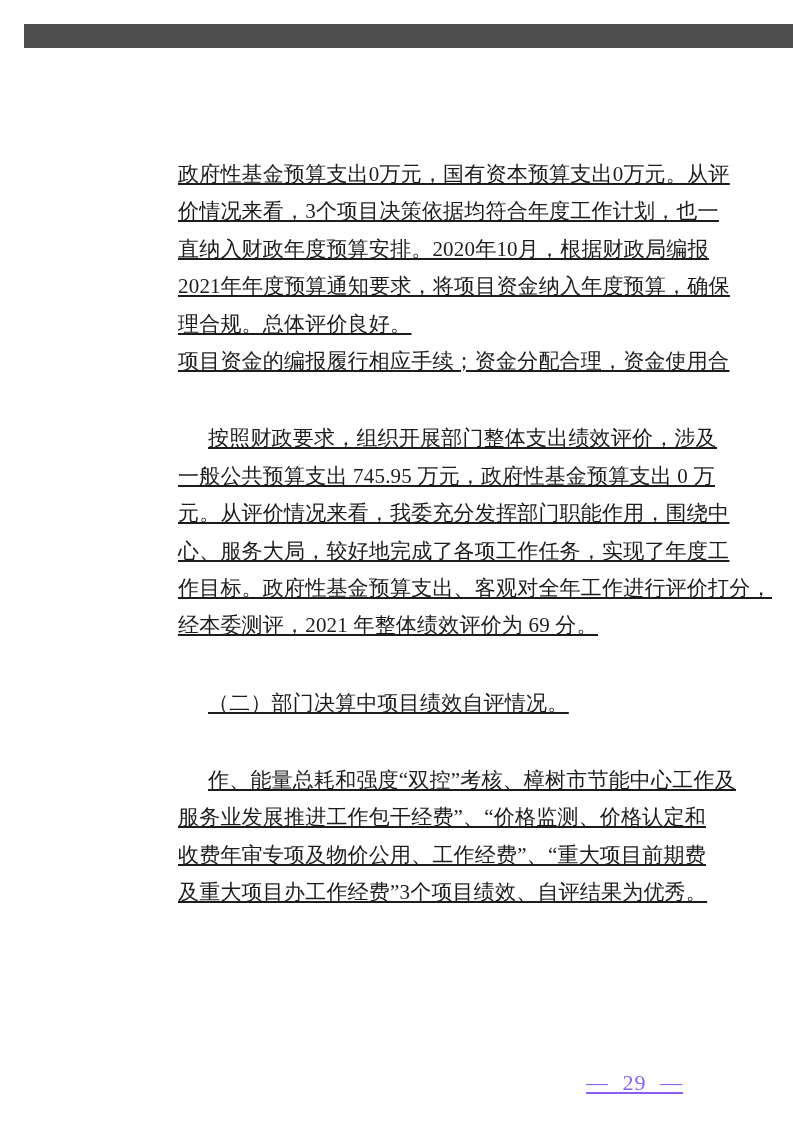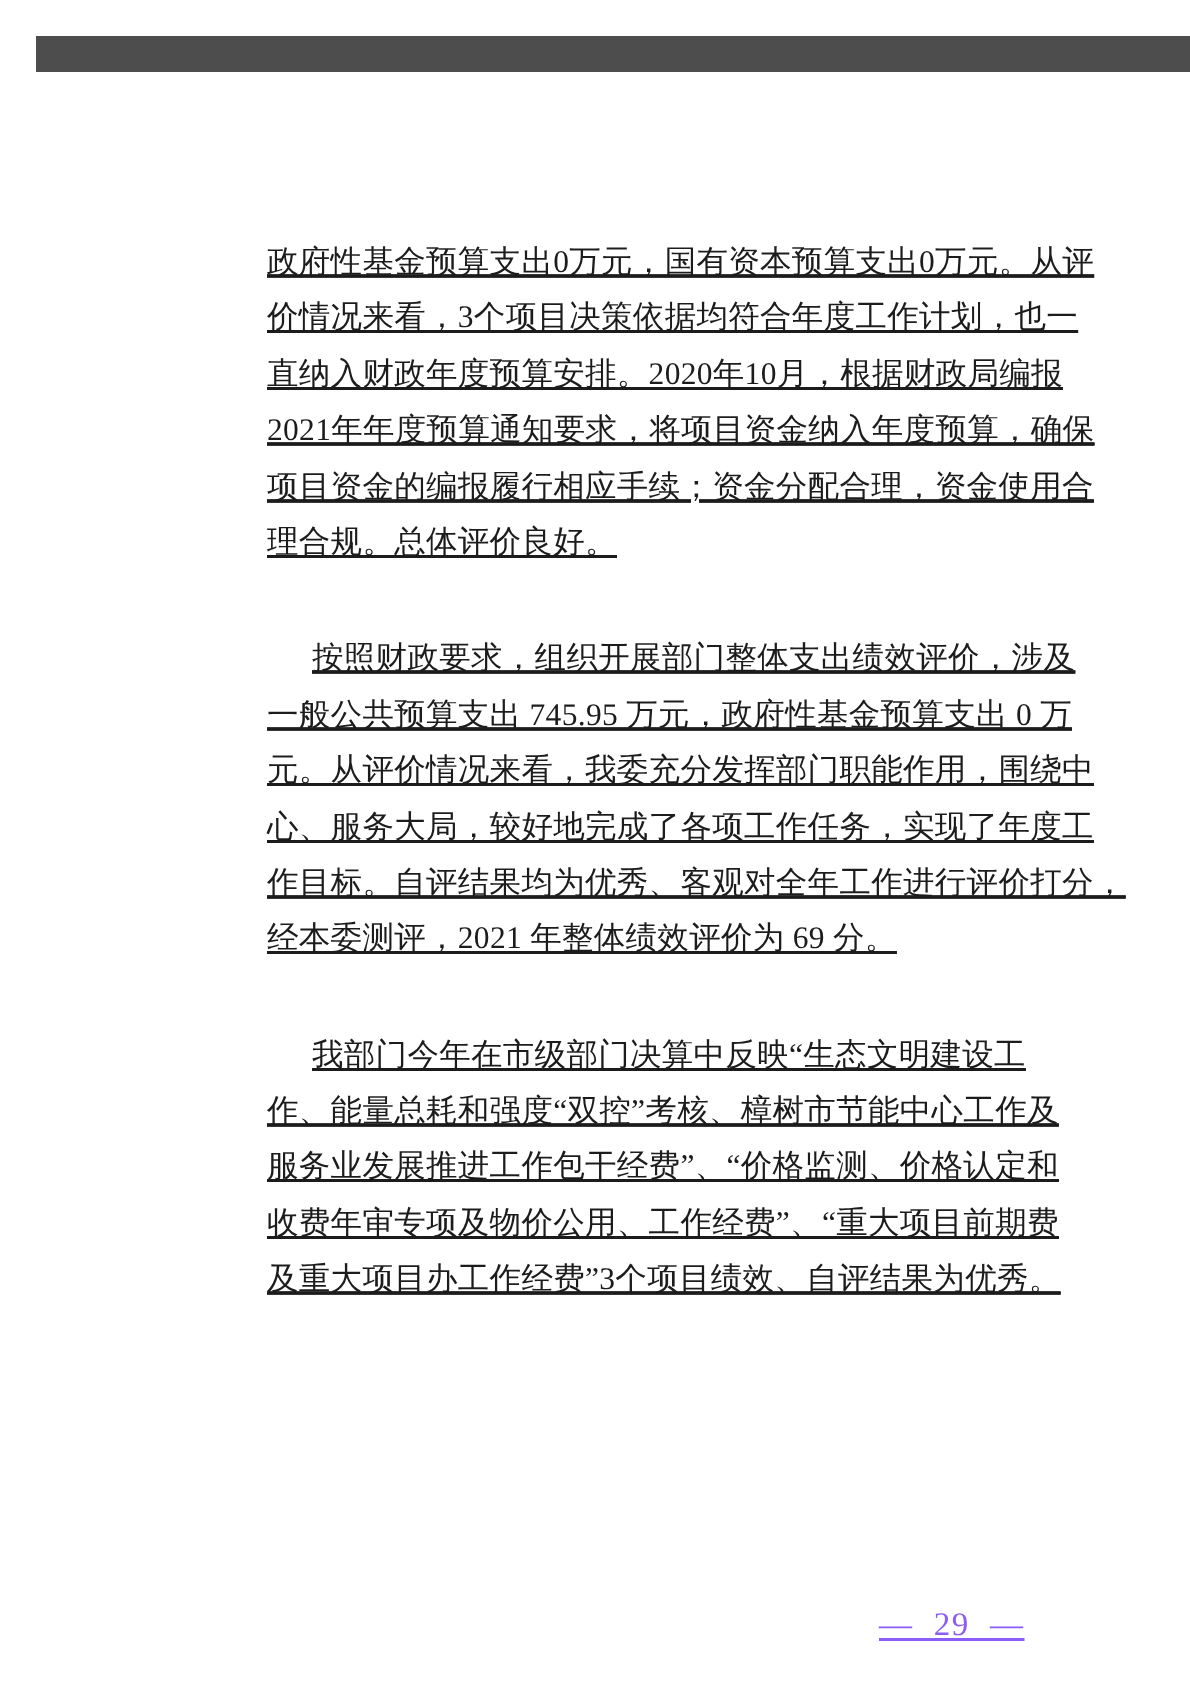"项目资金的编报履行相应手续；资金分配合理，资金使用合" div.line { order: before "理合规。总体评价良好。" -> after "理合规。总体评价良好。" }
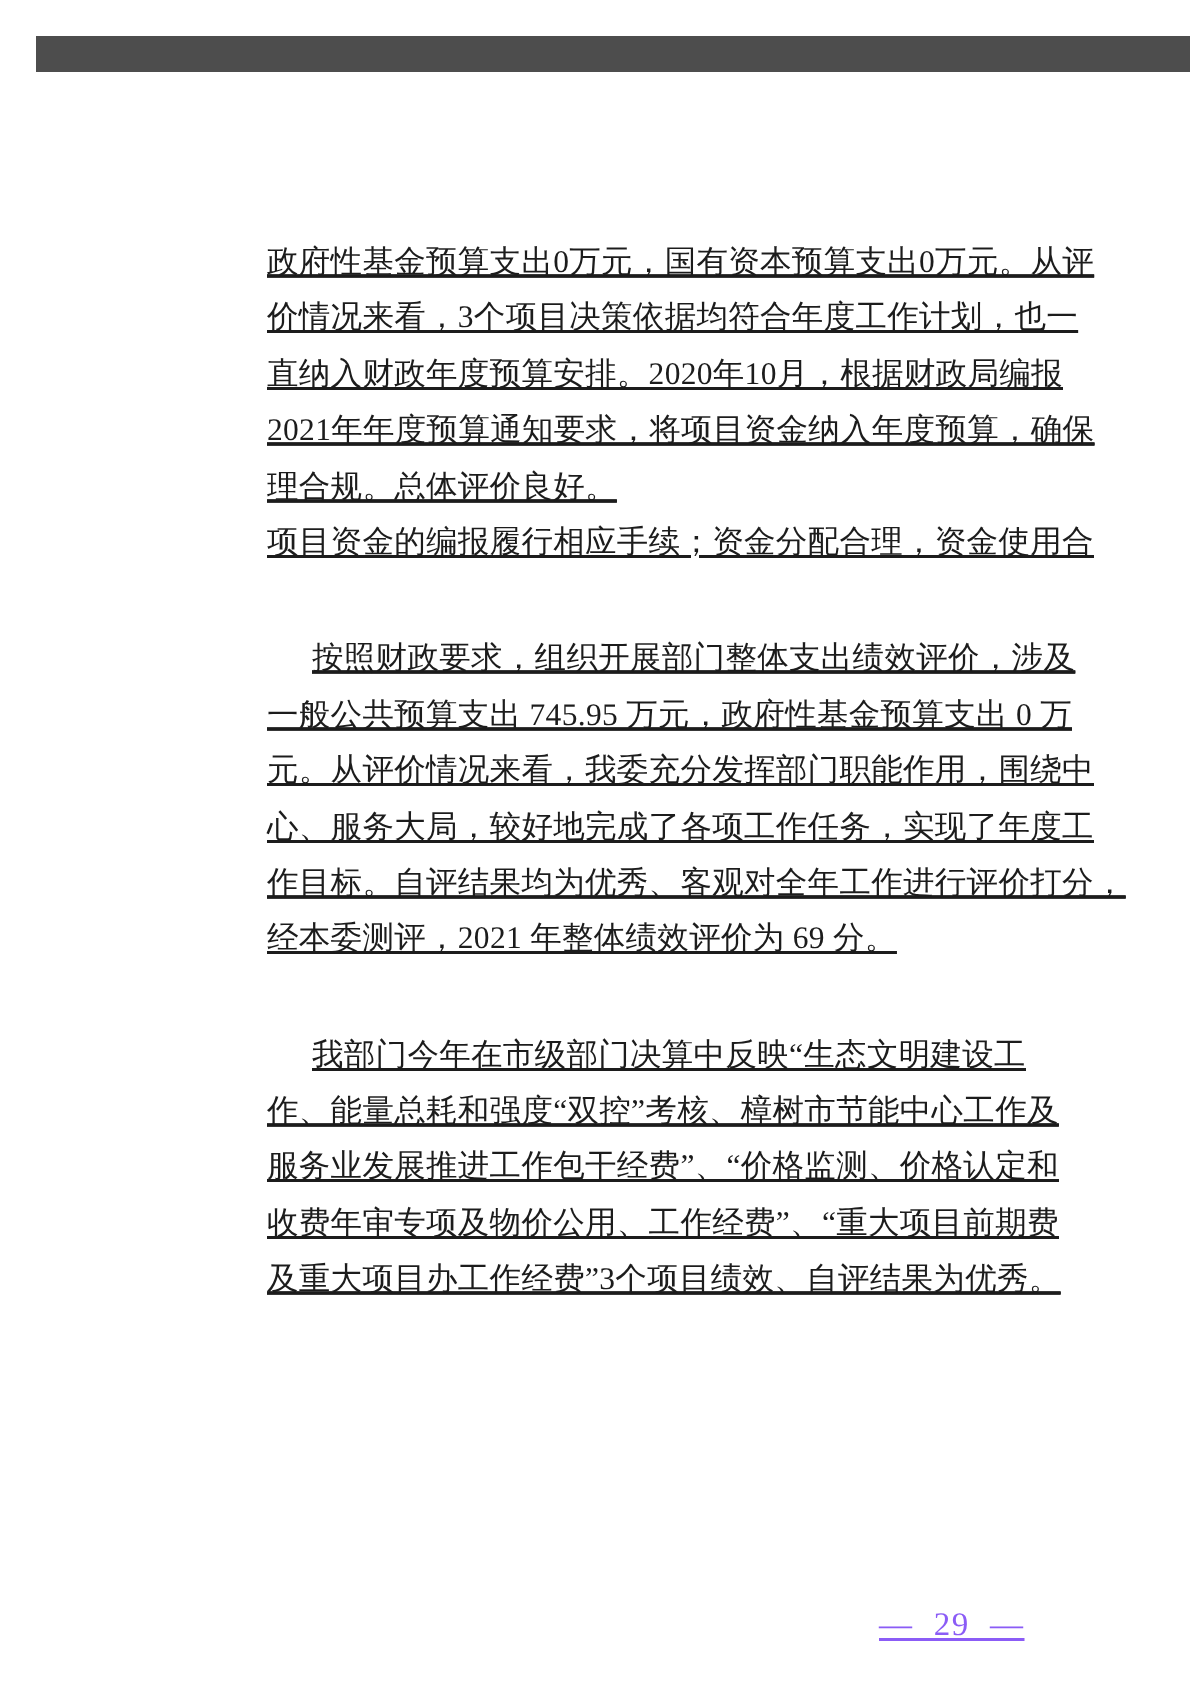"作目标。自评结果均为优秀、客观对全年工作进行评价打分，" div.line { text: 自评结果均为优秀 -> 政府性基金预算支出 }
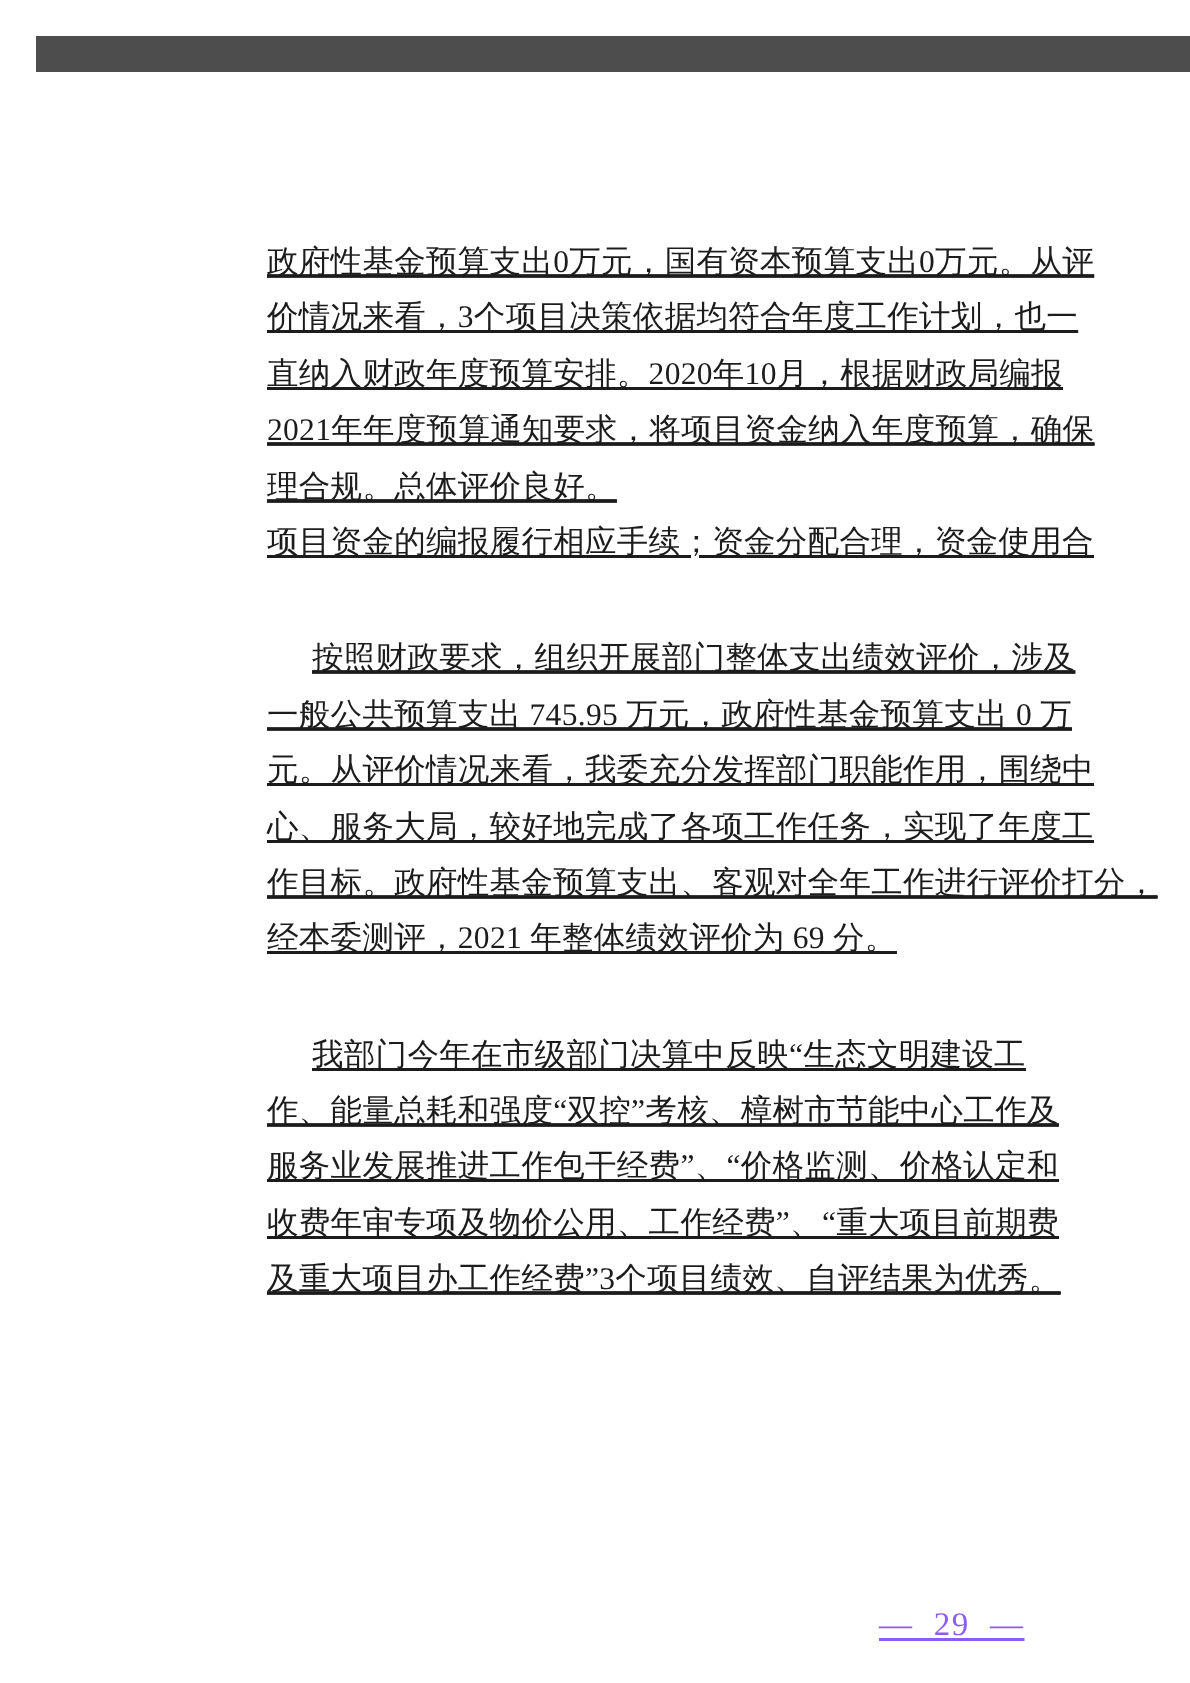"（二）部门决算中项目绩效自评情况。" div.para { html: none -> <div> <div>（二）部门决算中项目绩效自评情况。</div> </div> }
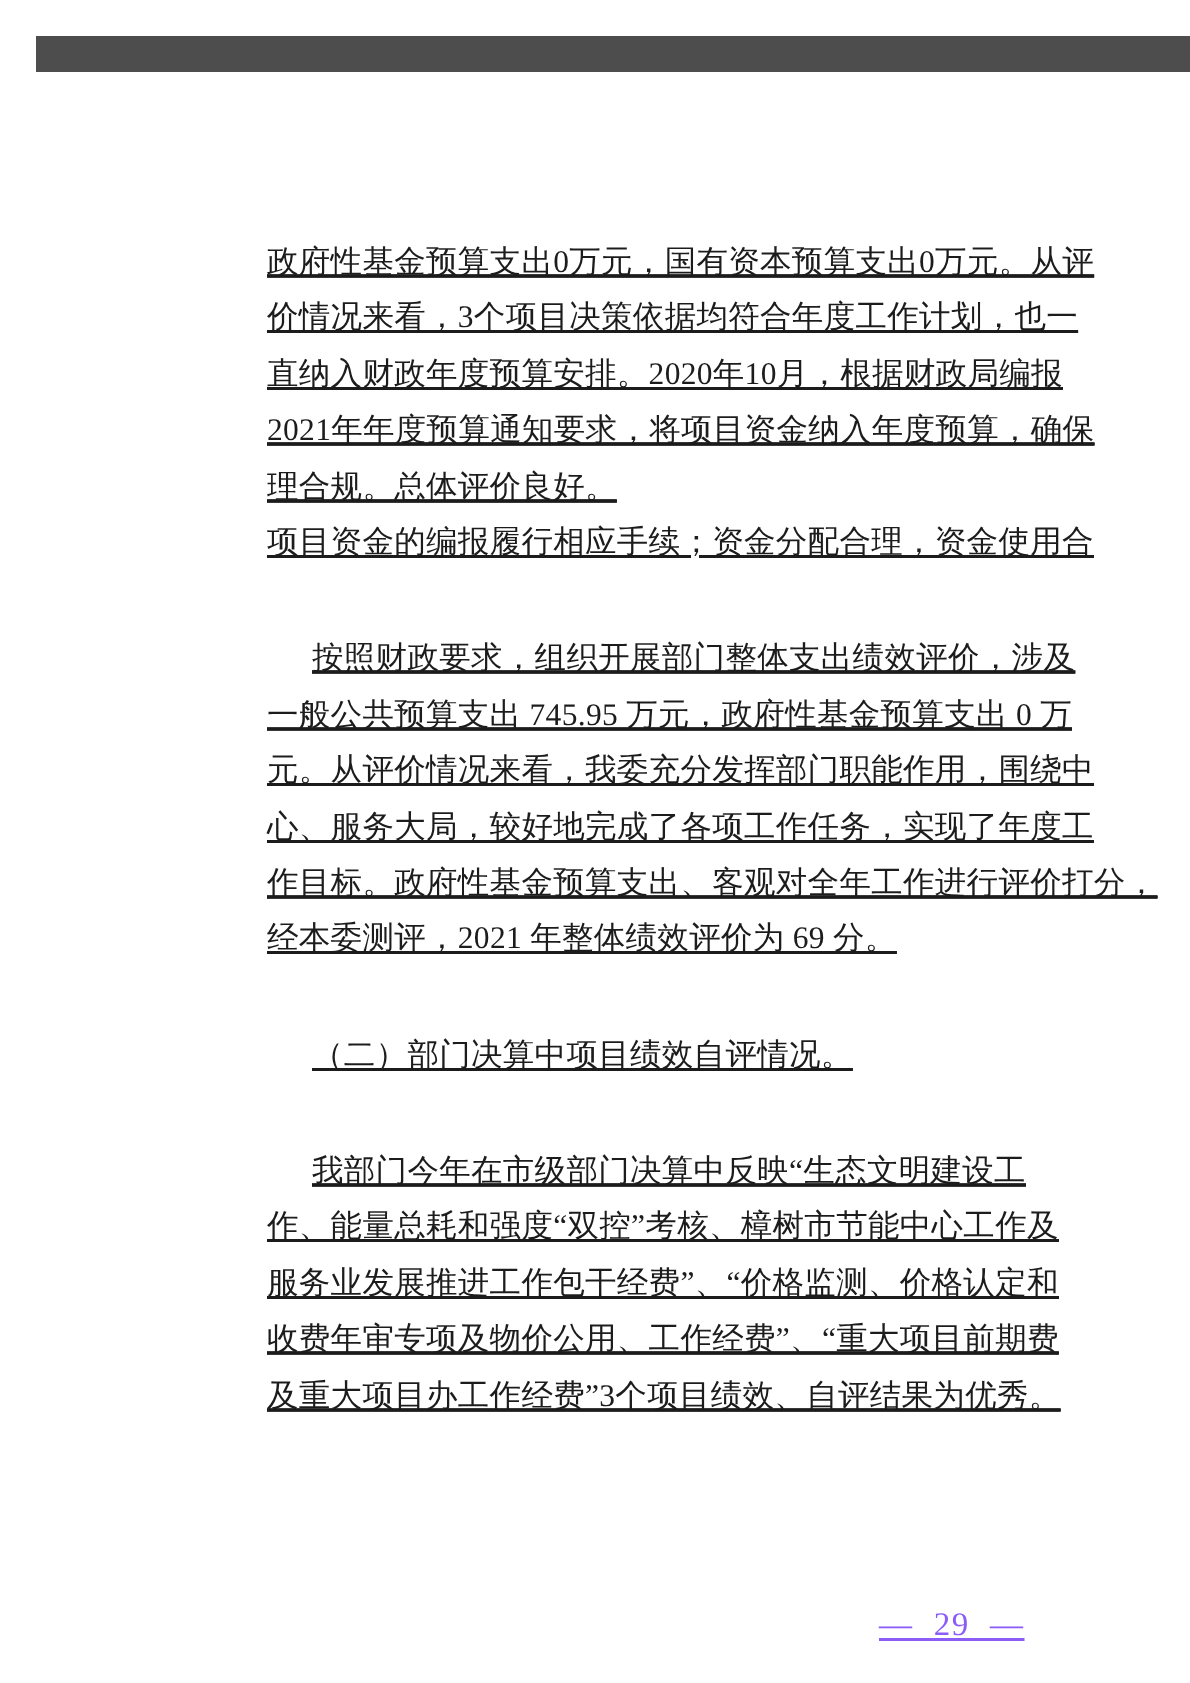"我部门今年在市级部门决算中反映“生态文明建设工" div.line { html: <div>我部门今年在市级部门决算中反映“生态文明建设工</div> -> none }
